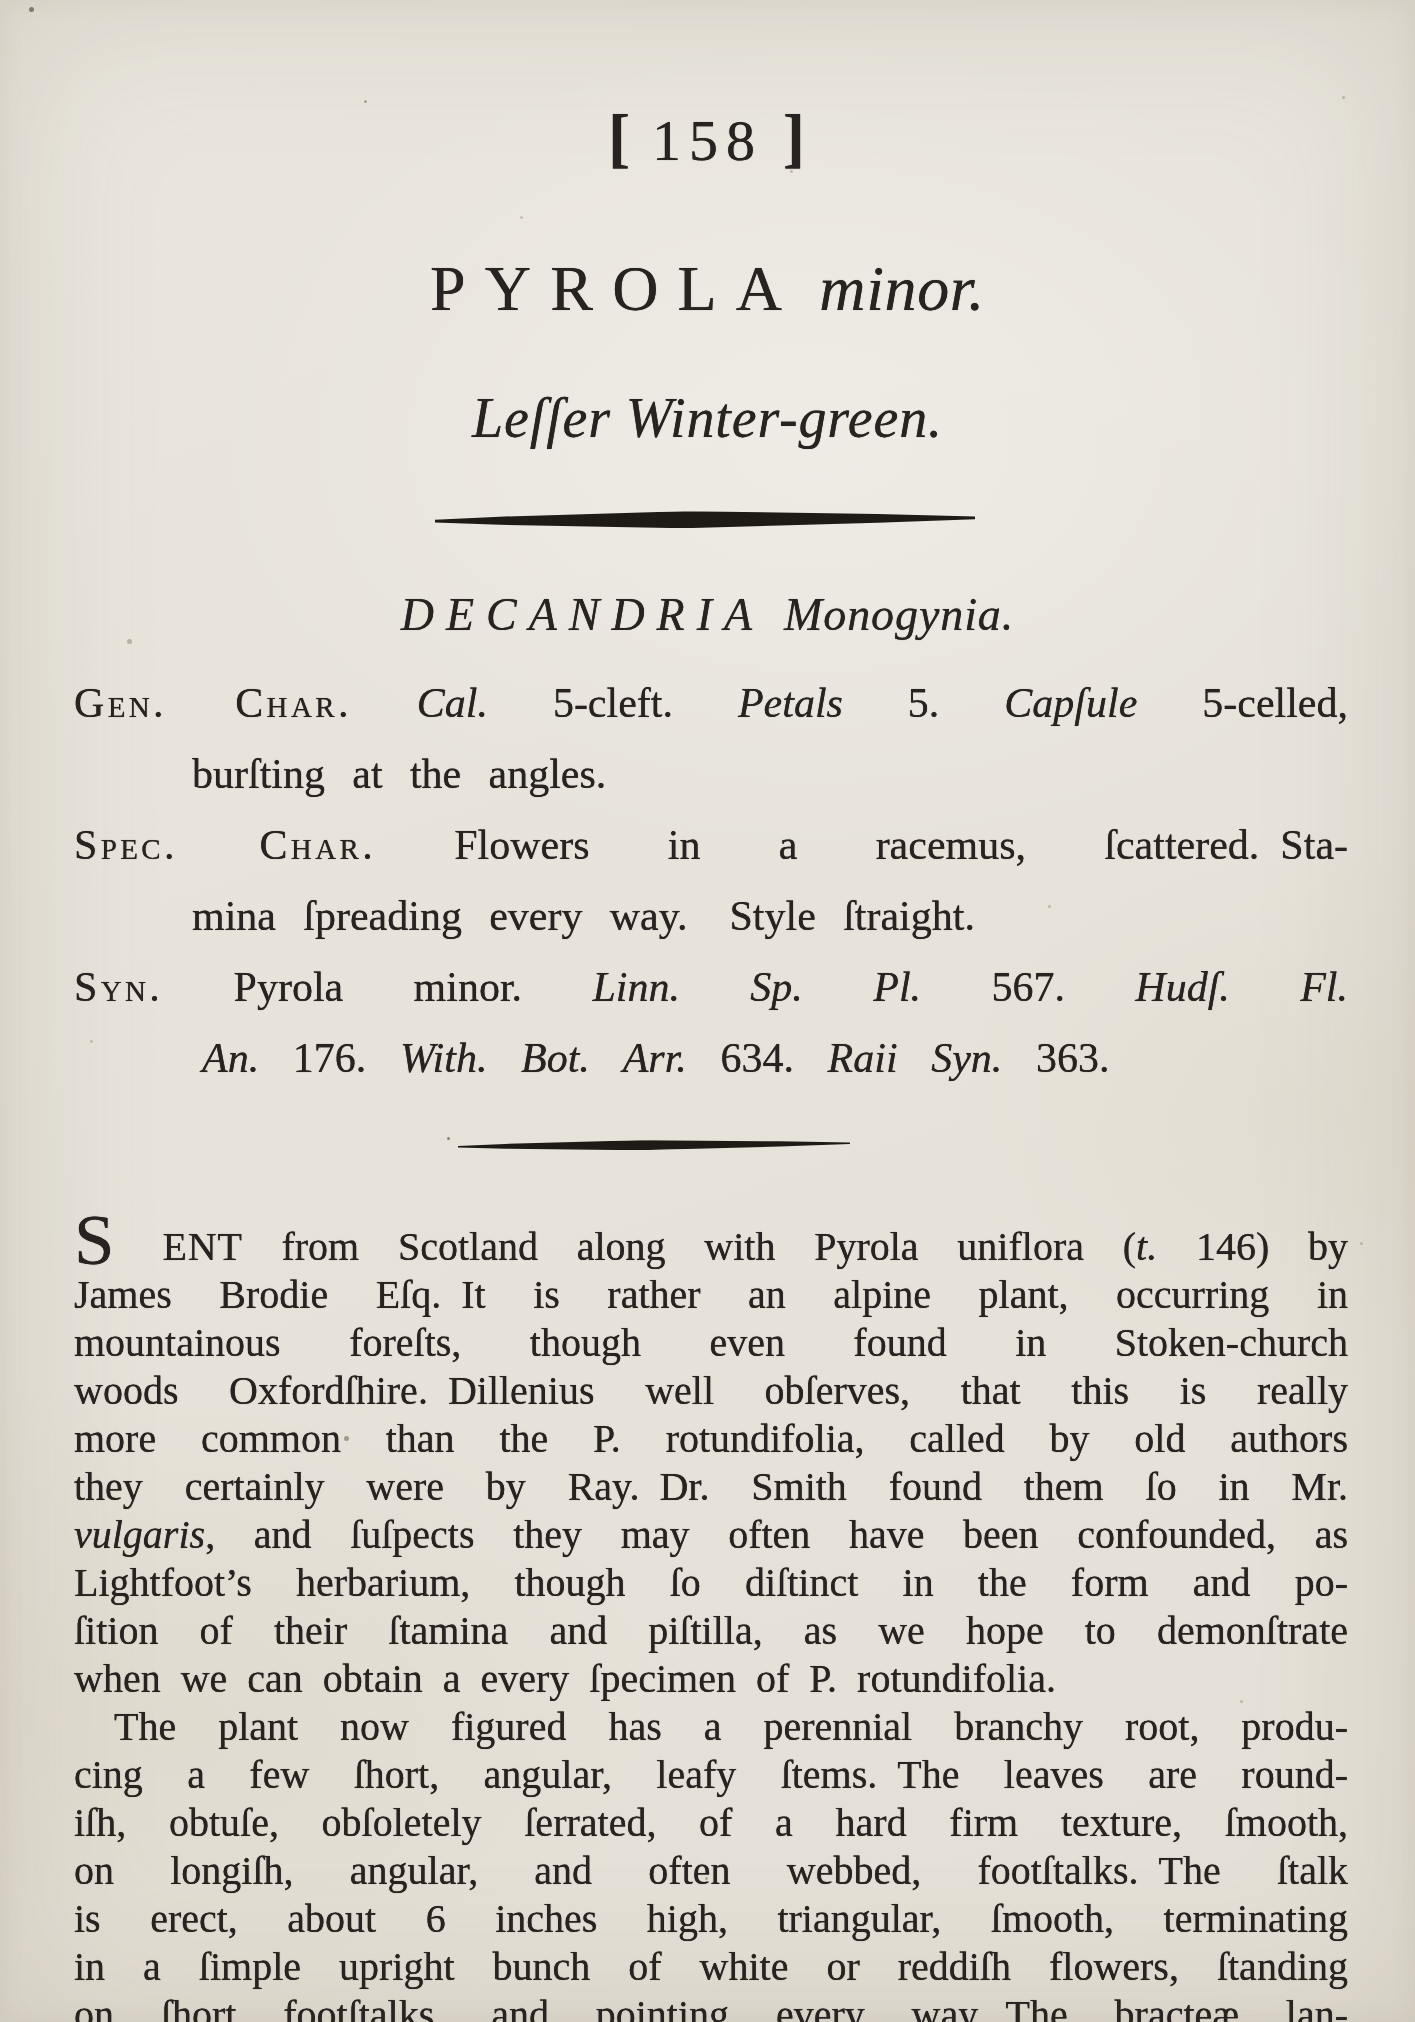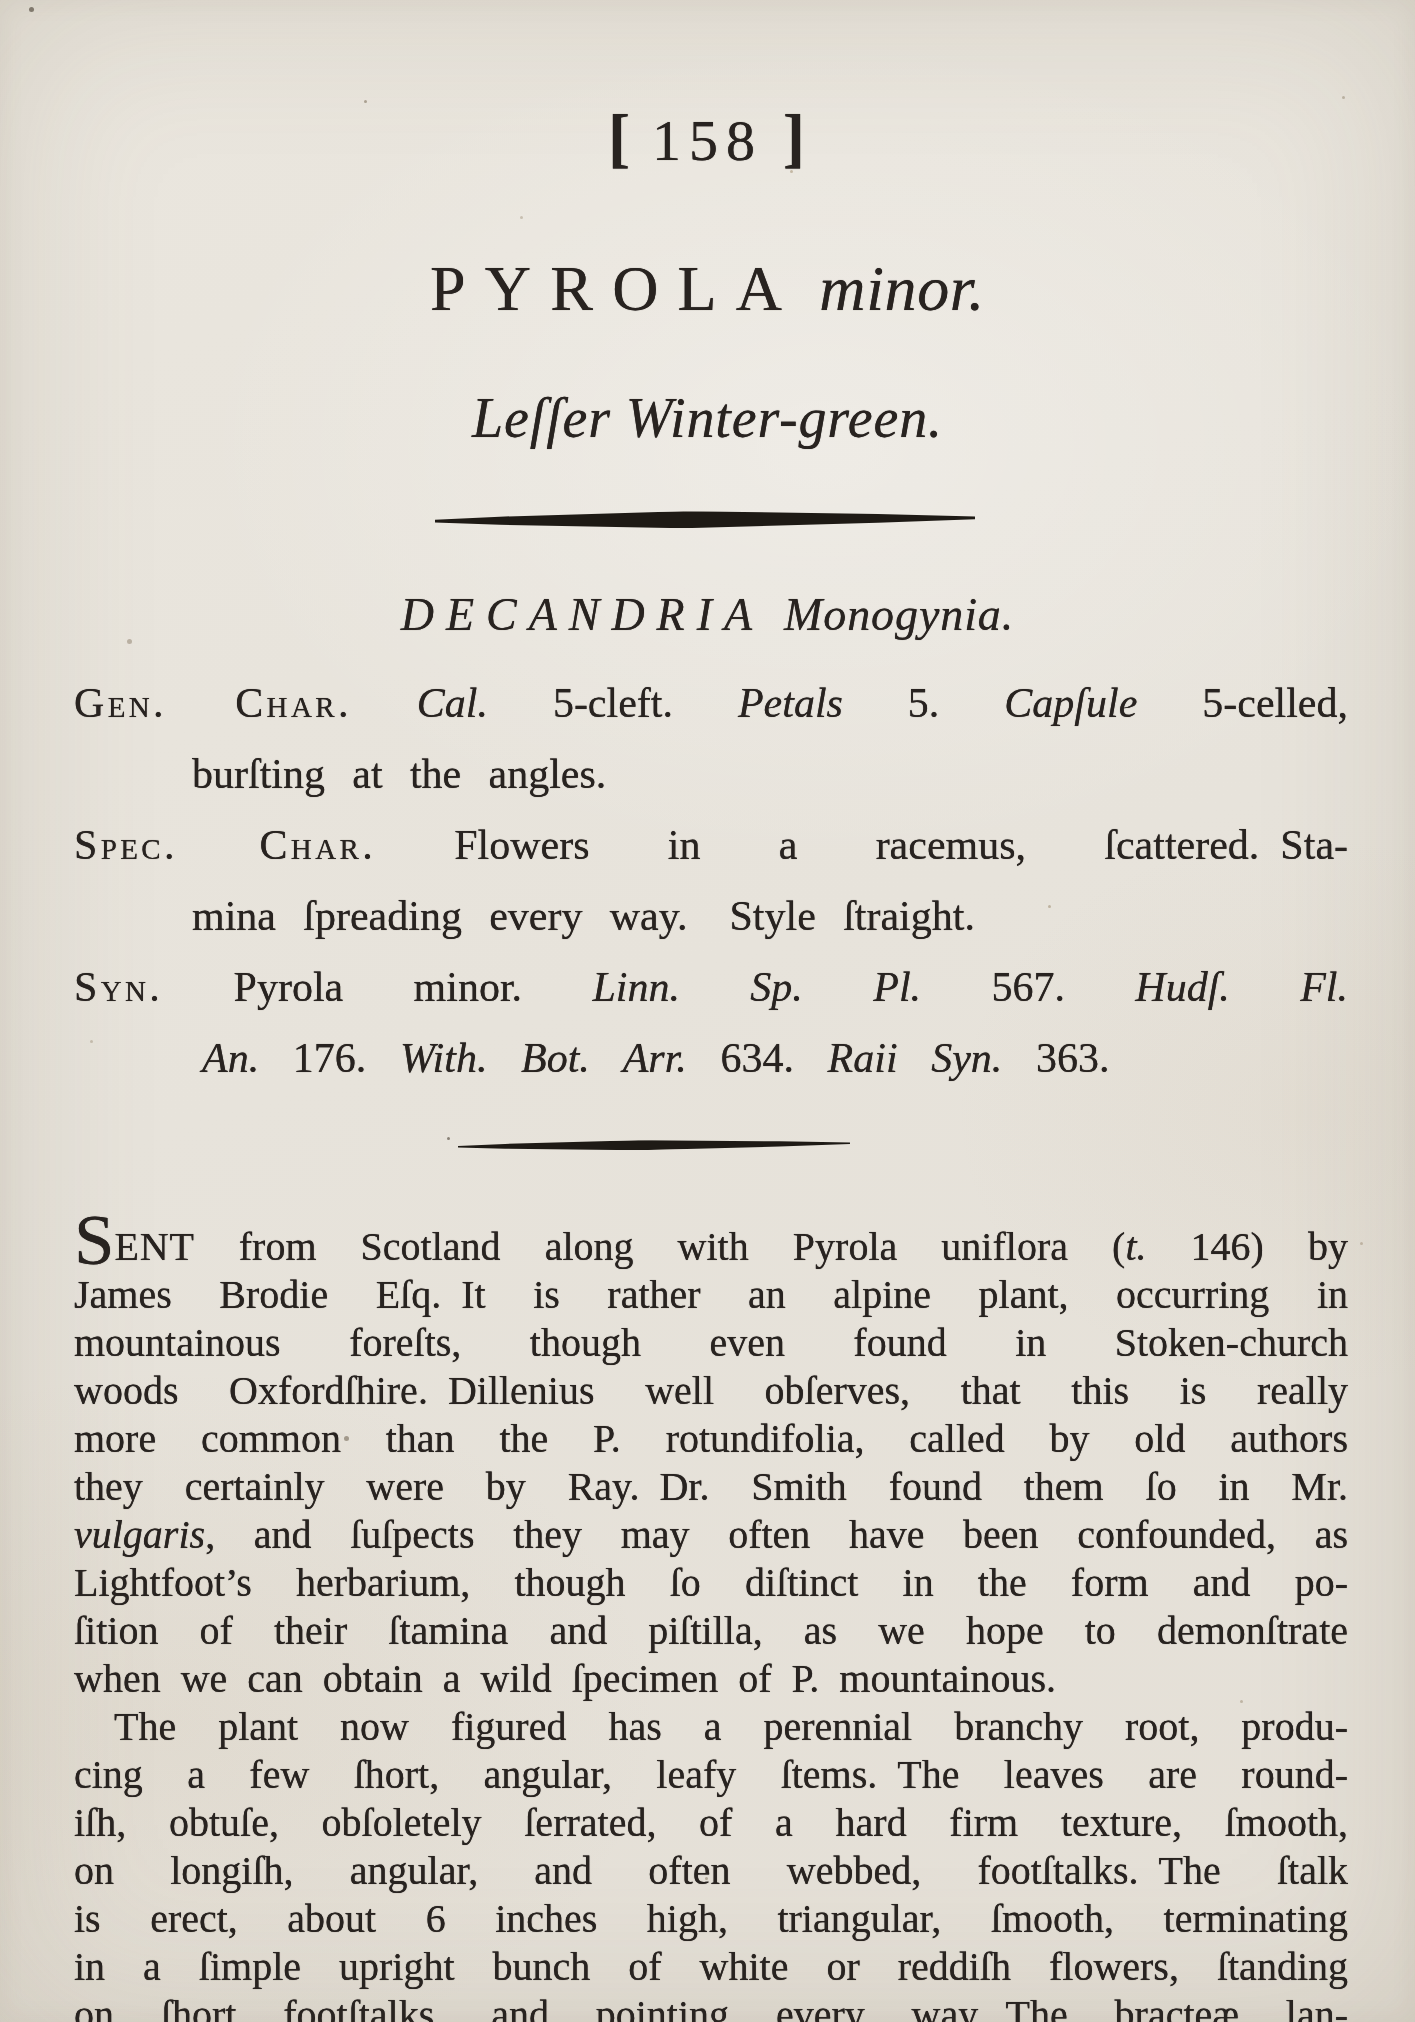"ENT" .caps { margin-left: none -> 48px }
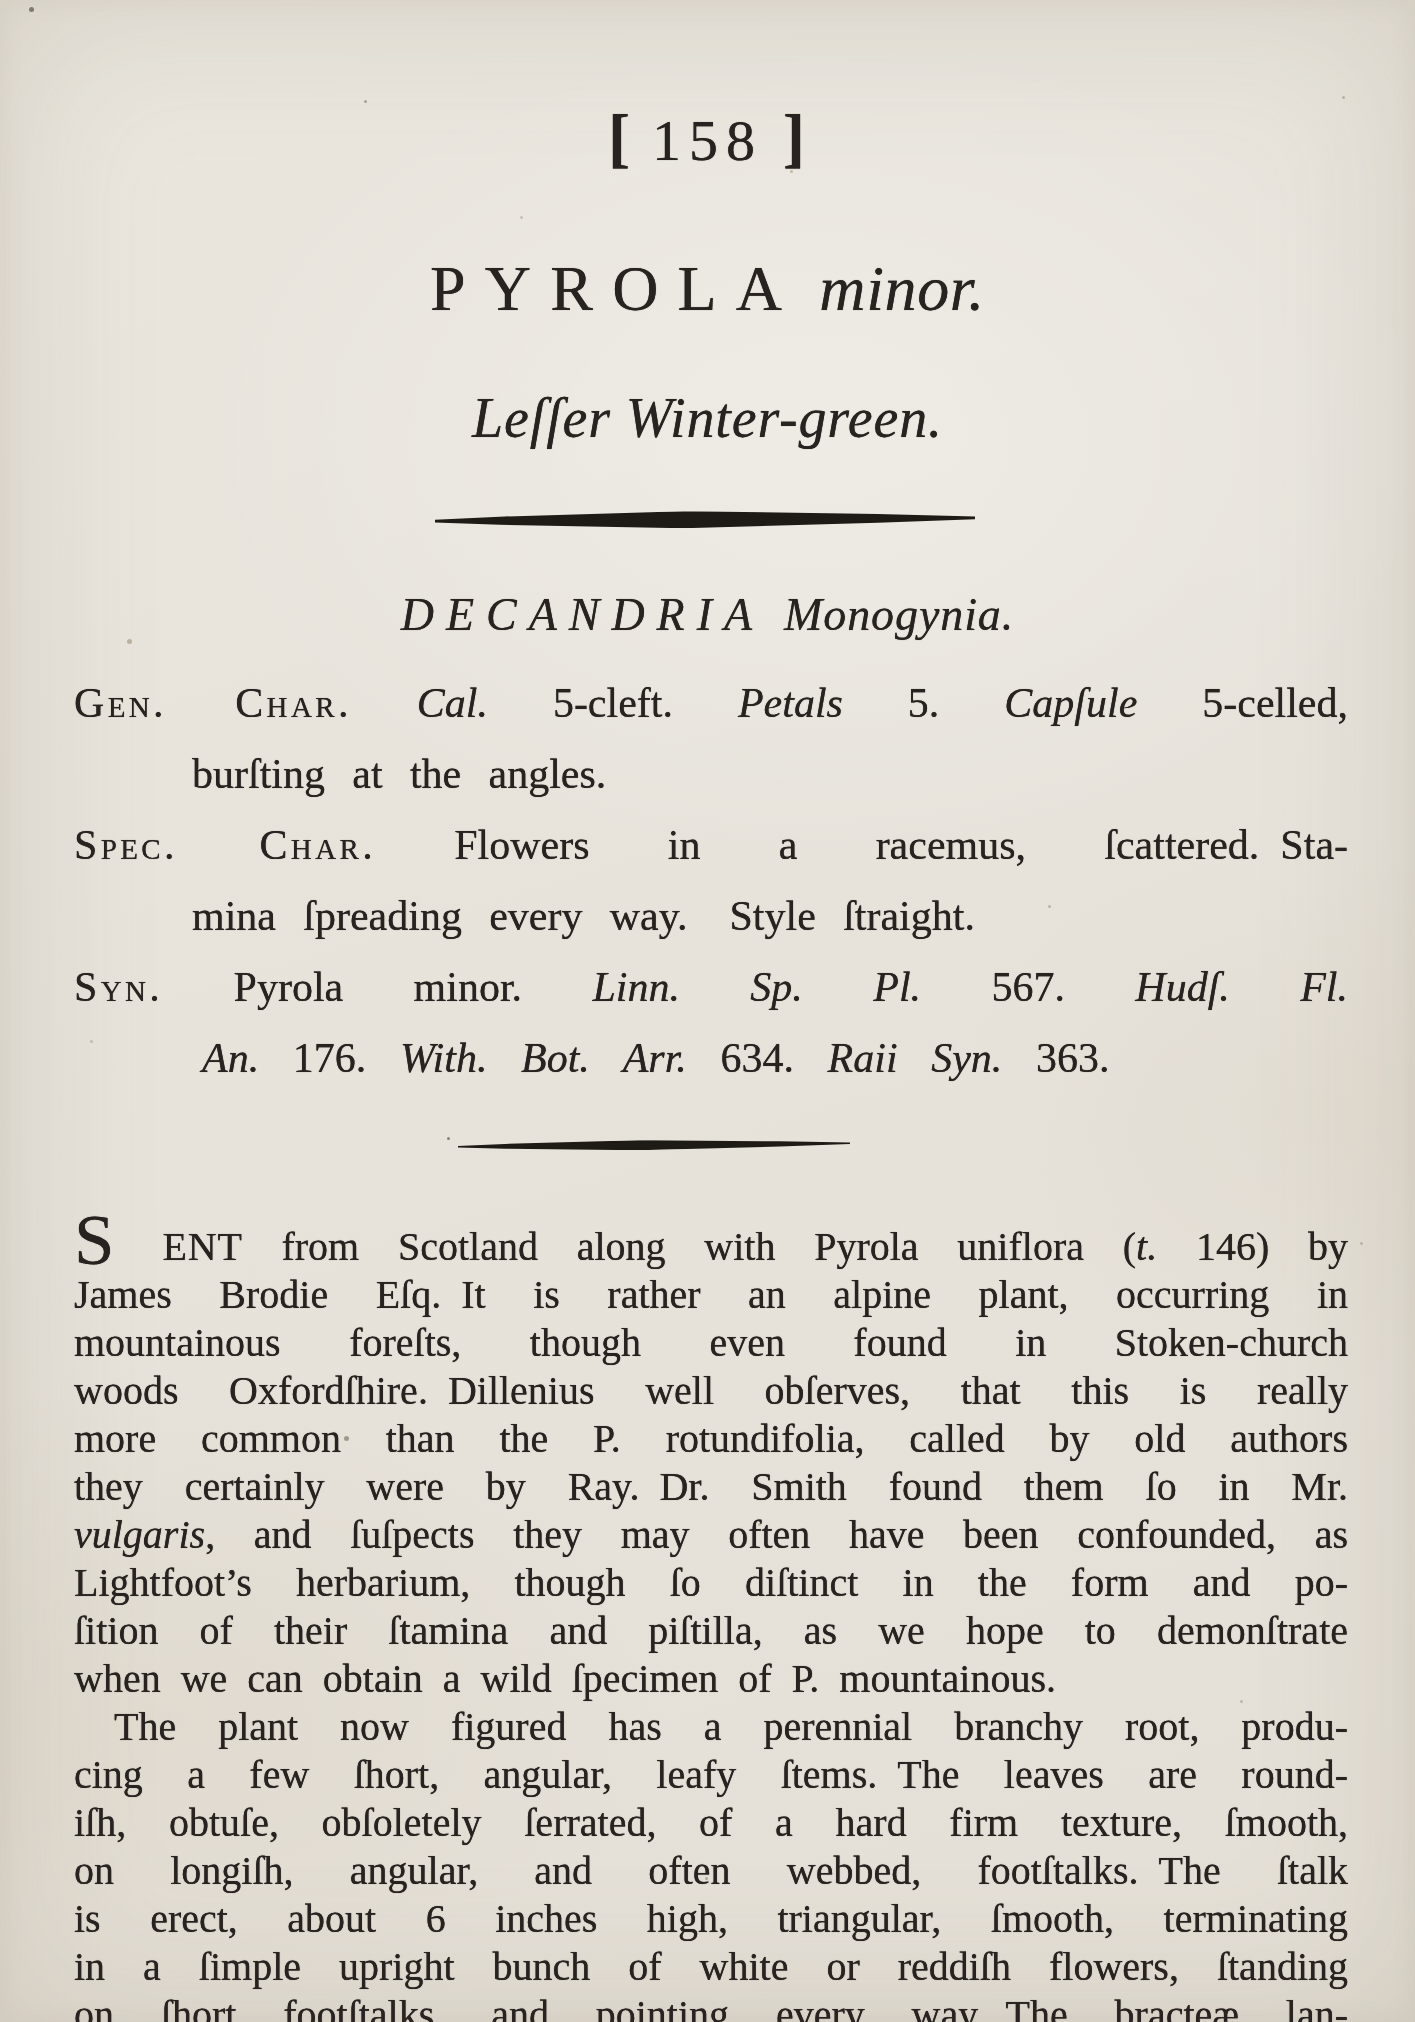"when we can obtain a" span { text: wild ſpecimen of P. mountainous -> every ſpecimen of P. rotundifolia }
